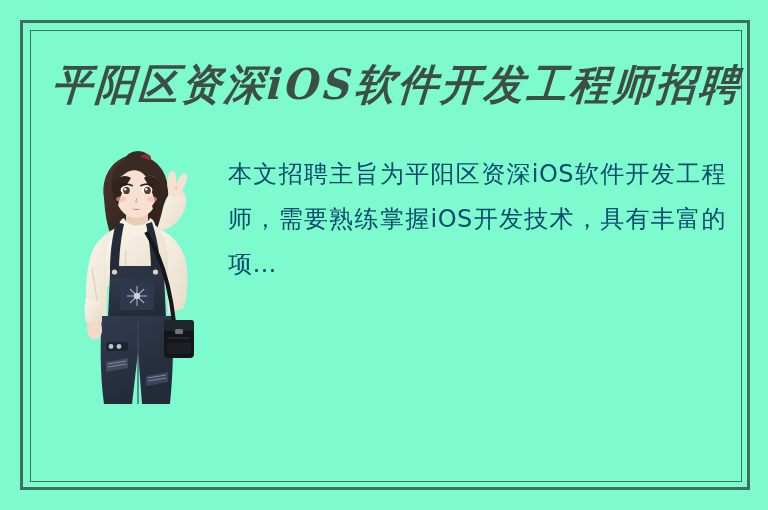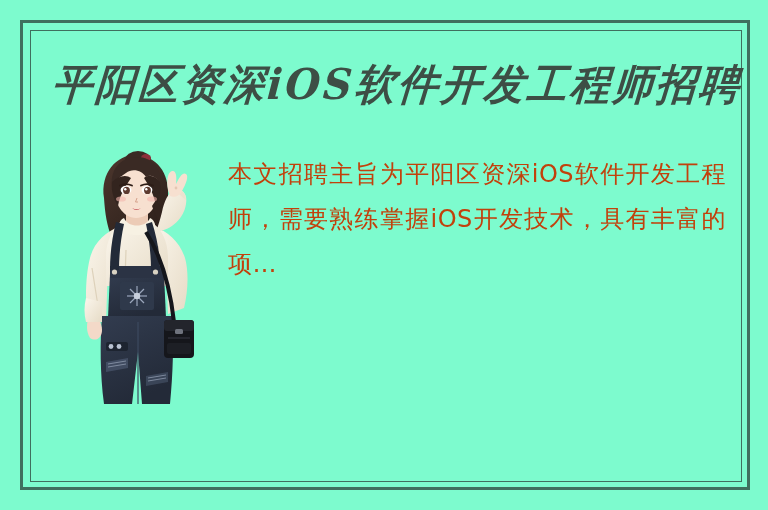"本文招聘主旨为平阳区资深iOS软件开发工程师，需要熟练掌握iOS开发技术，具有丰" .body-text { color: #c2410c -> #0c4a6e }
